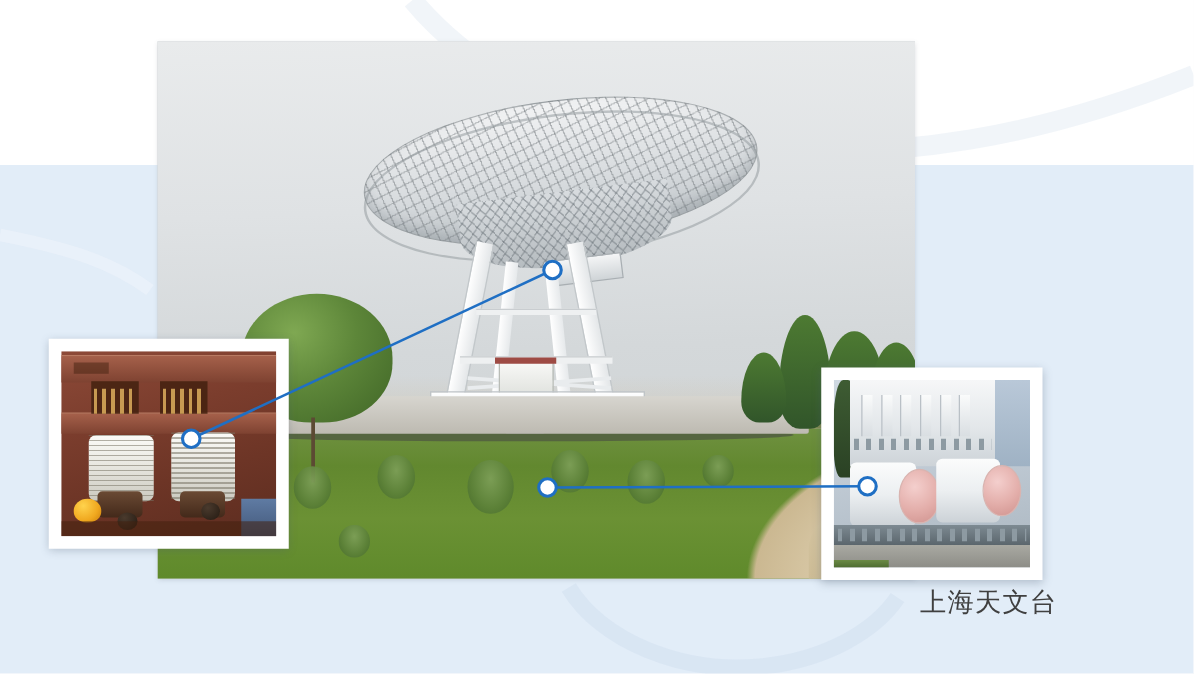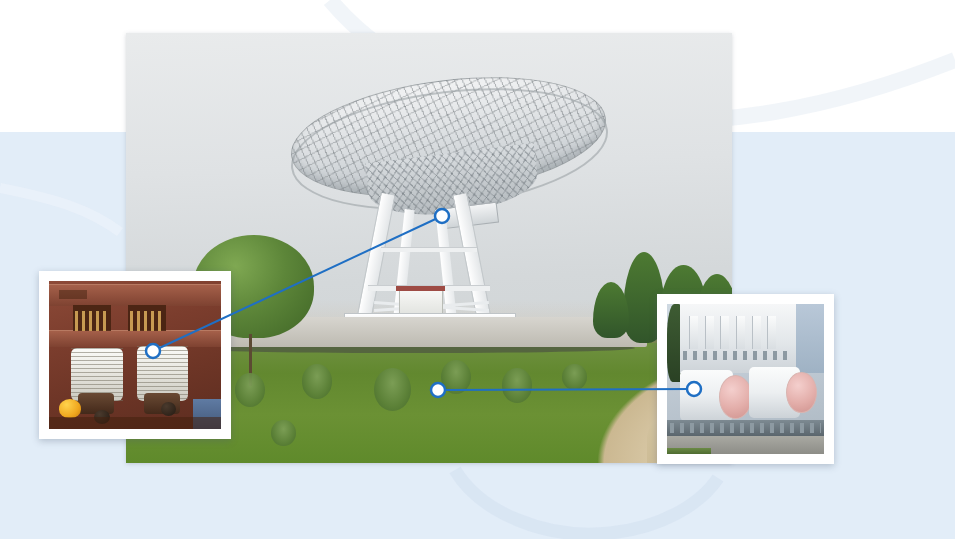"上海天文台" div.caption { html: none -> <div>上海天文台</div> }
